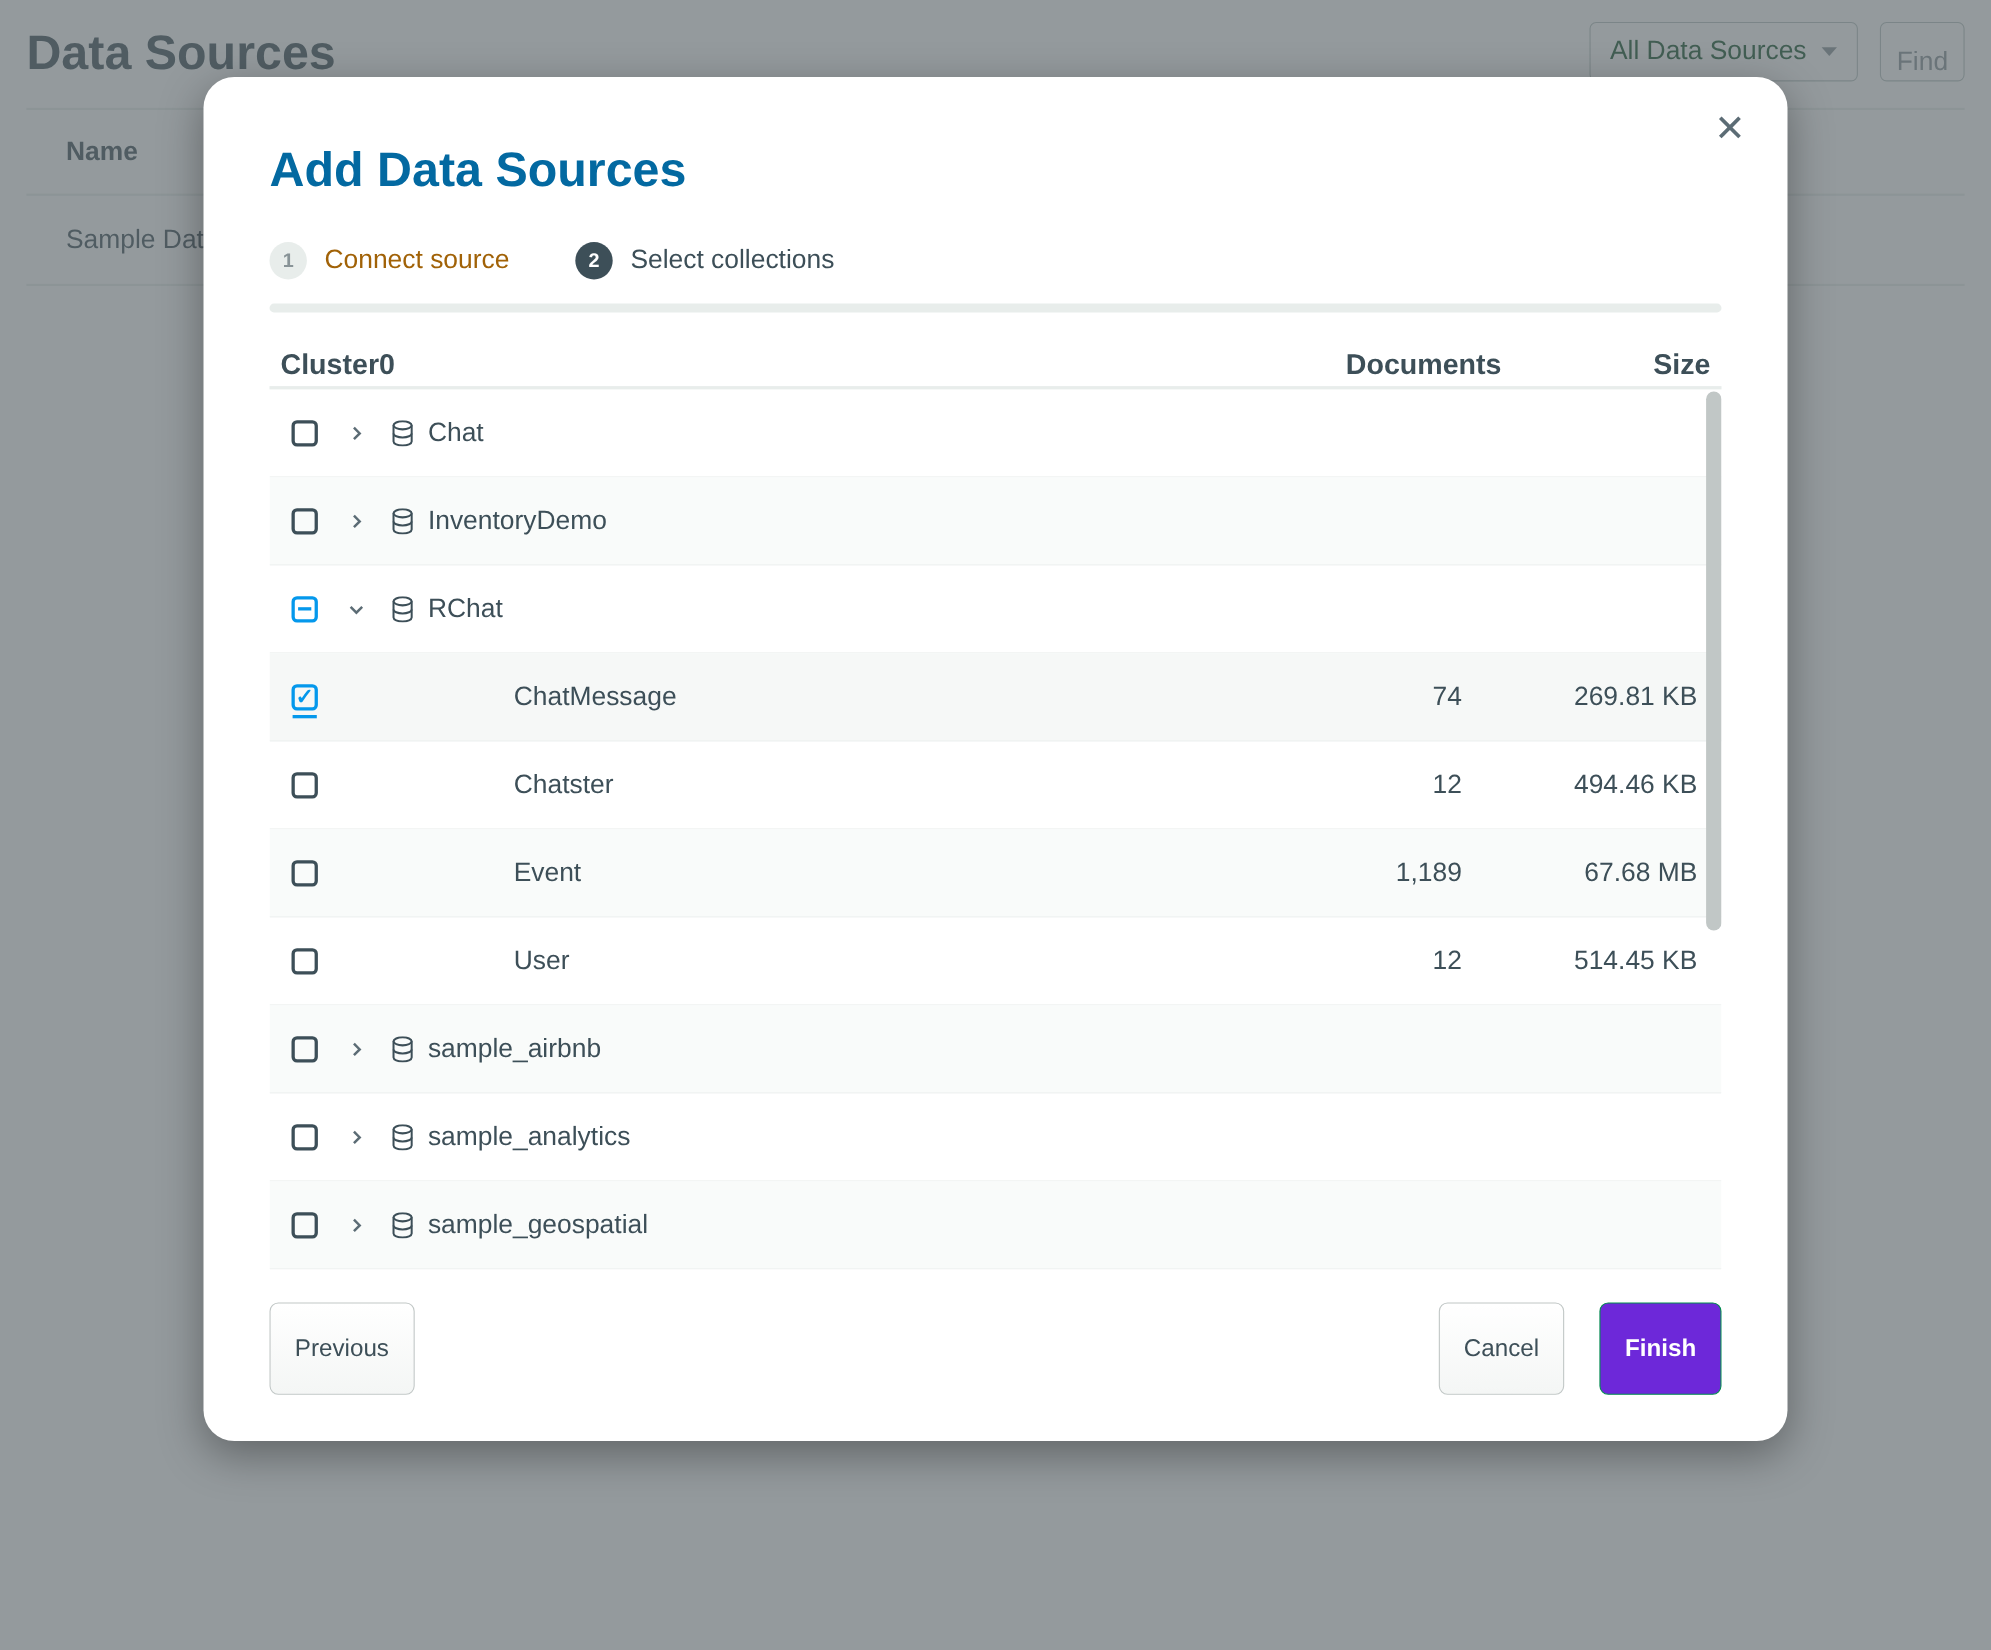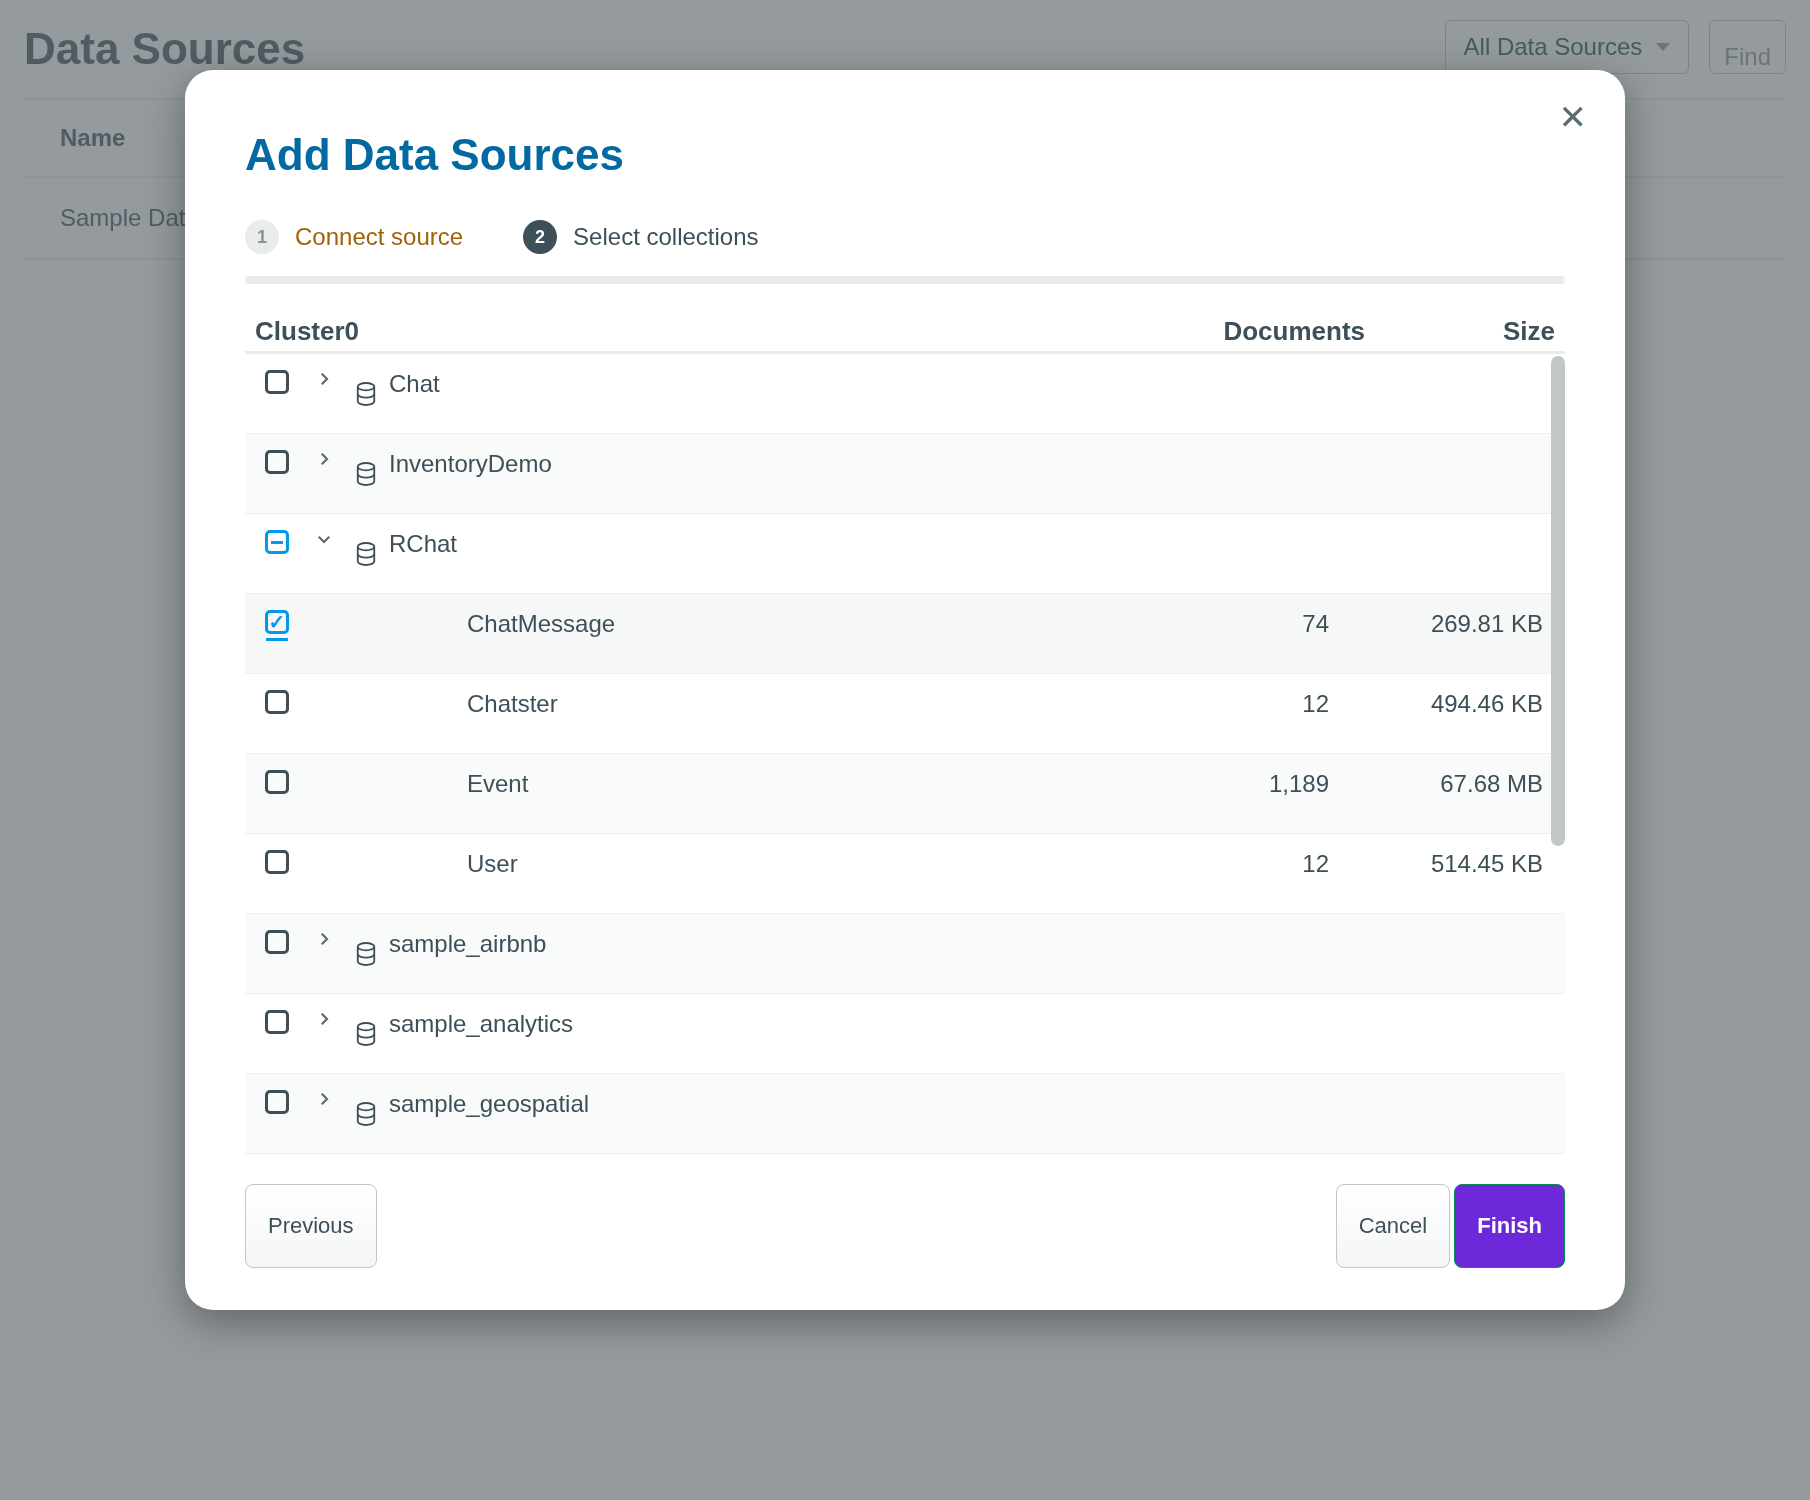"Chat" .tree-row { align-items: none -> center }
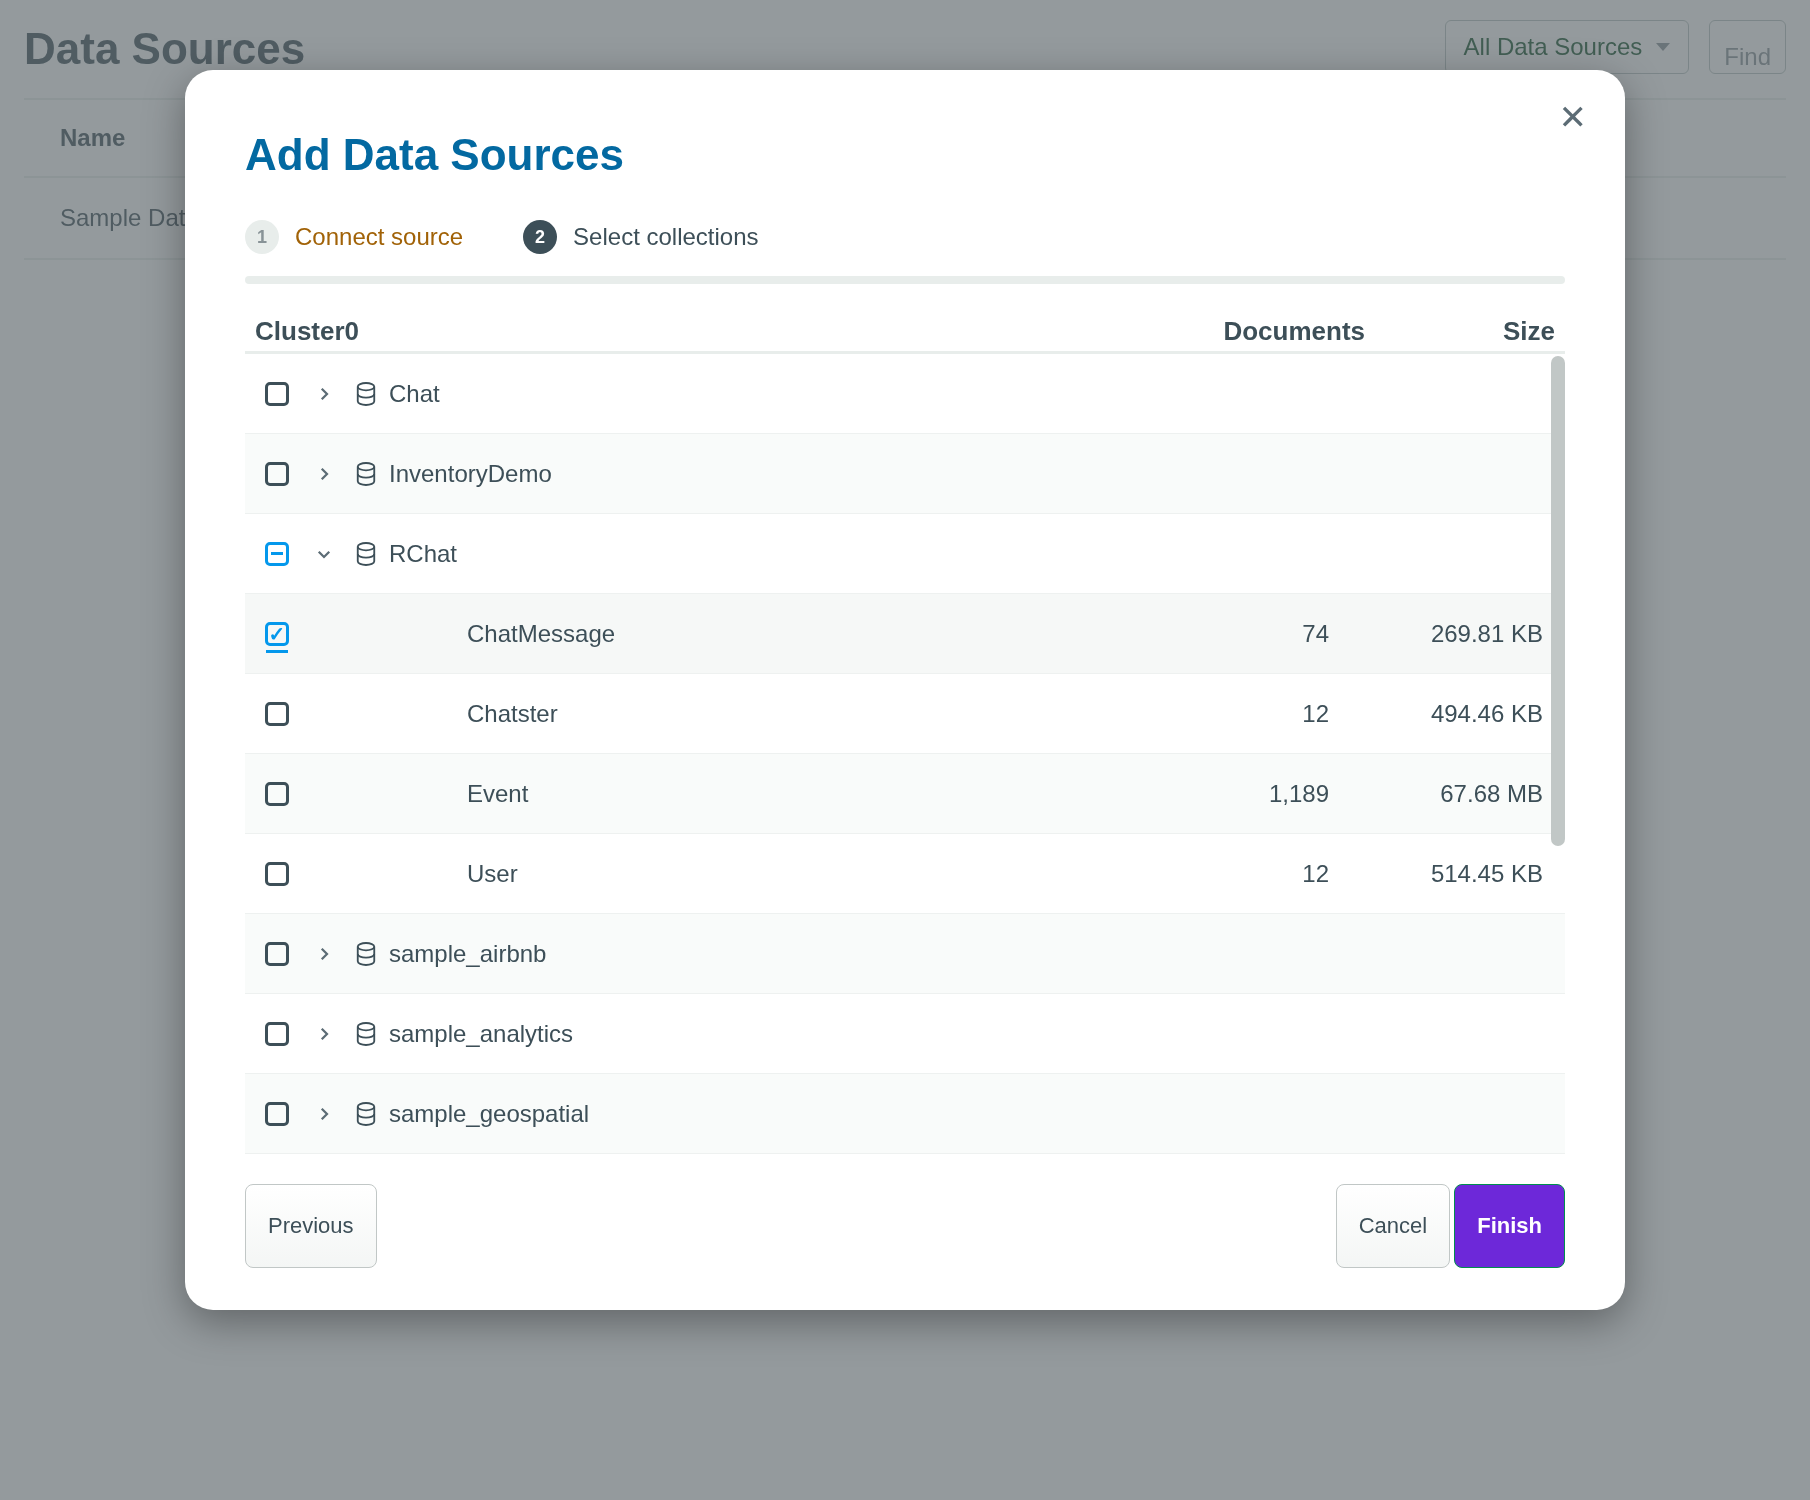"Cancel" .footer-right { gap: 4px -> 32px }
